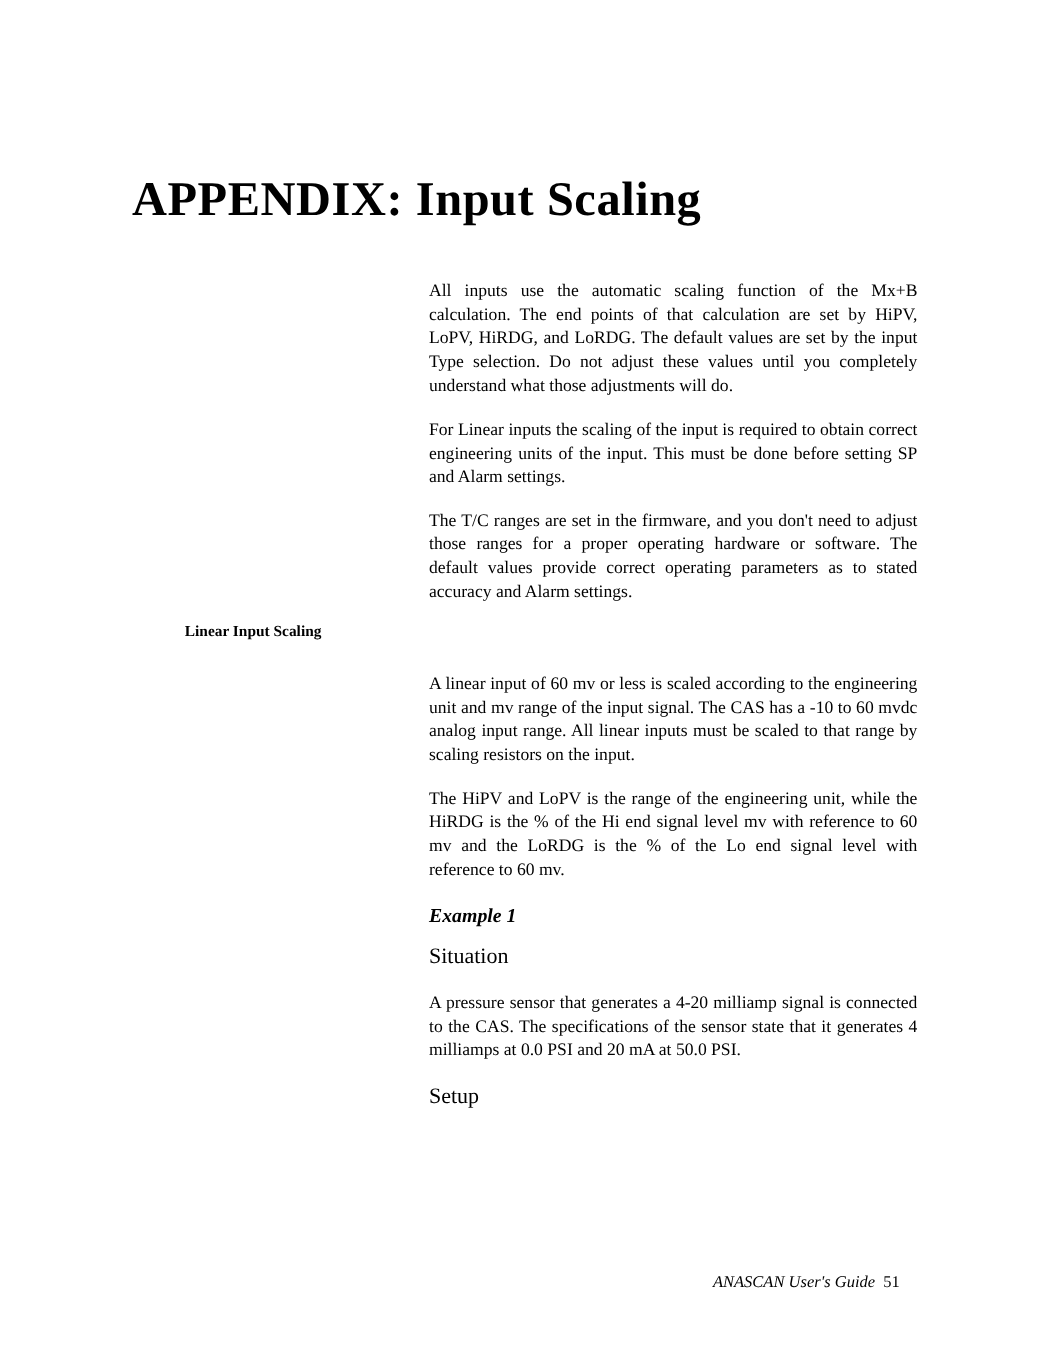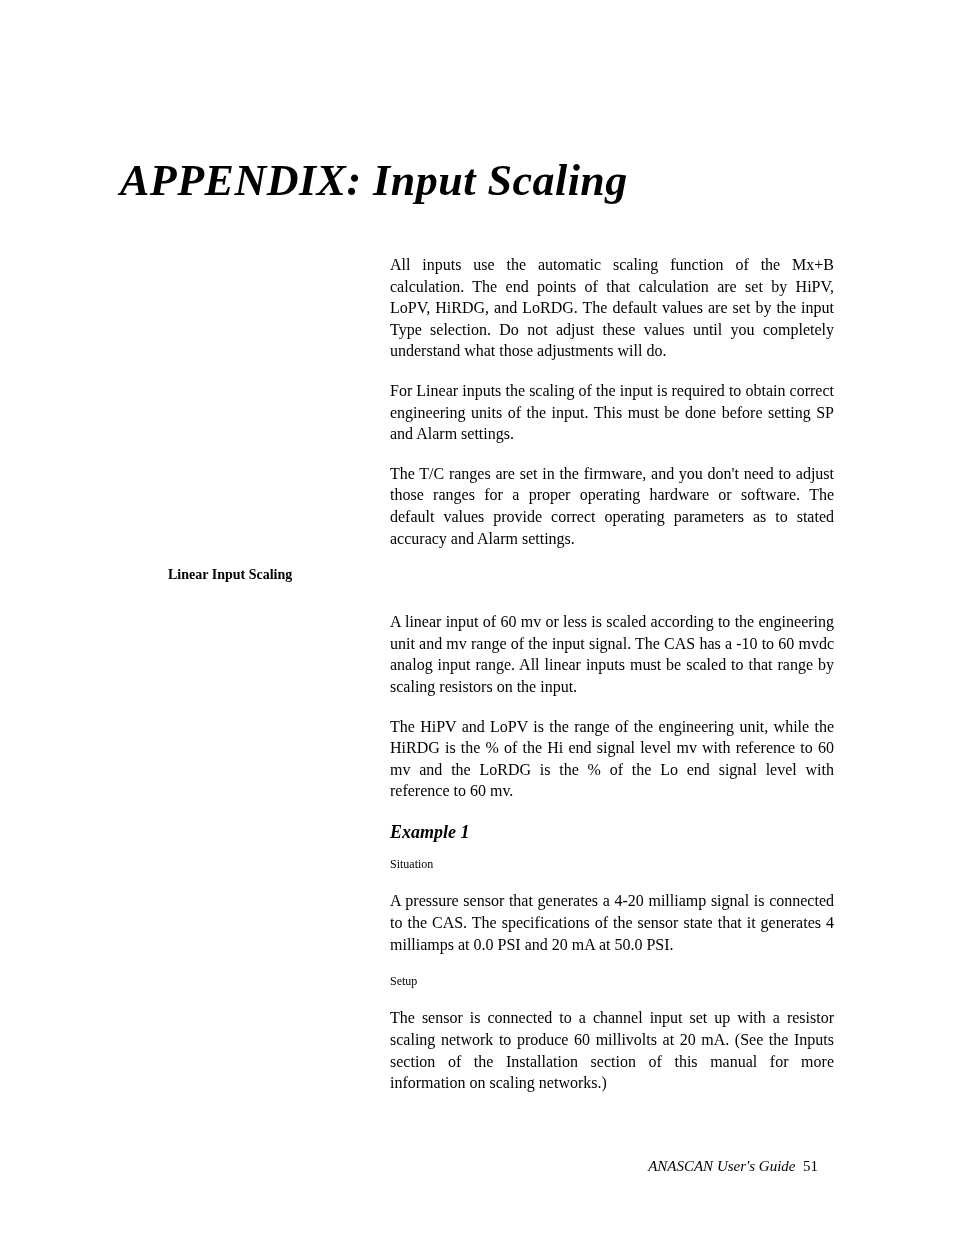"APPENDIX: Input Scaling" .title { font-style: italic -> none }
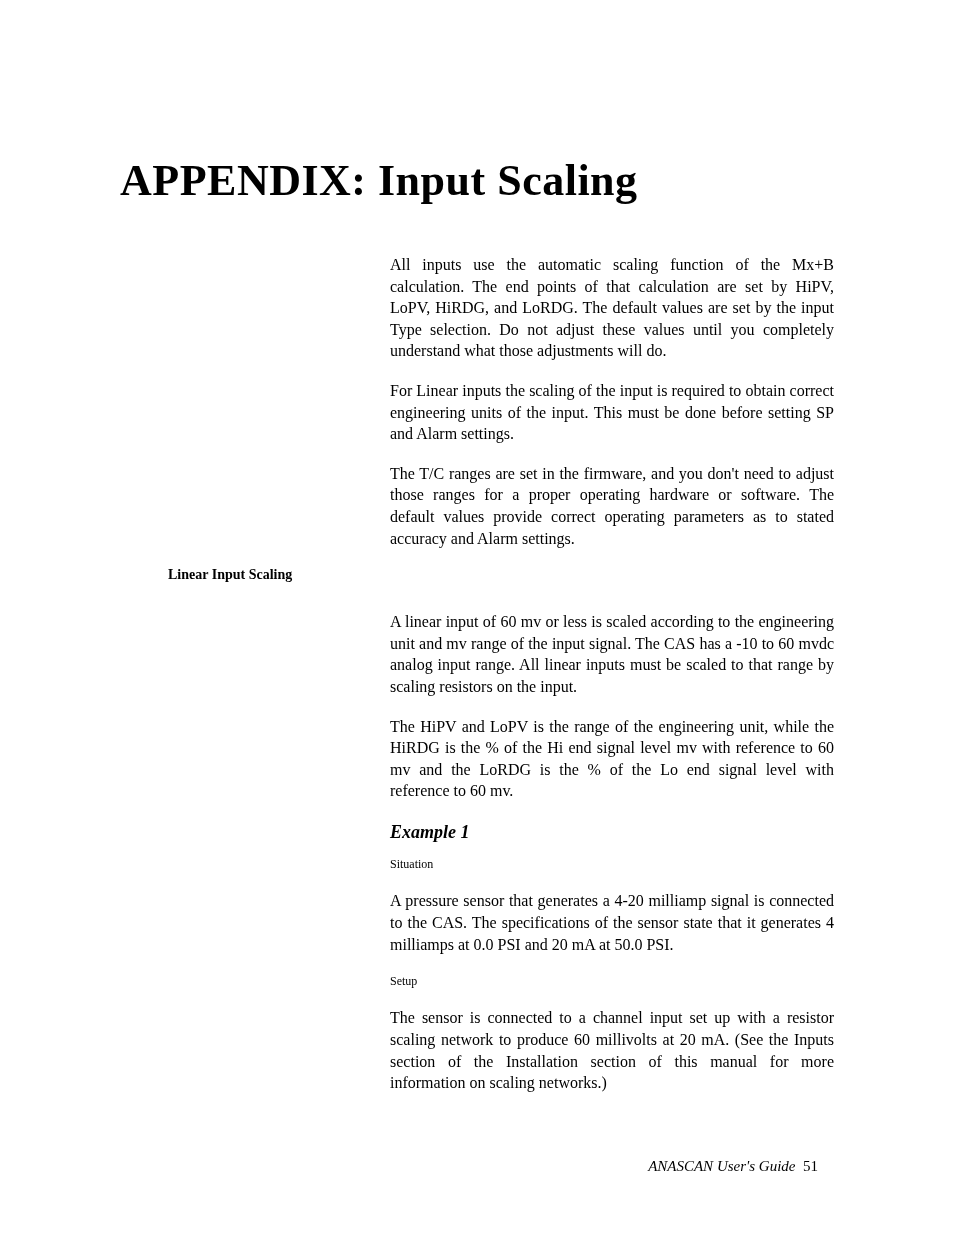"Situation" .label-text { font-size: 12px -> 20px }
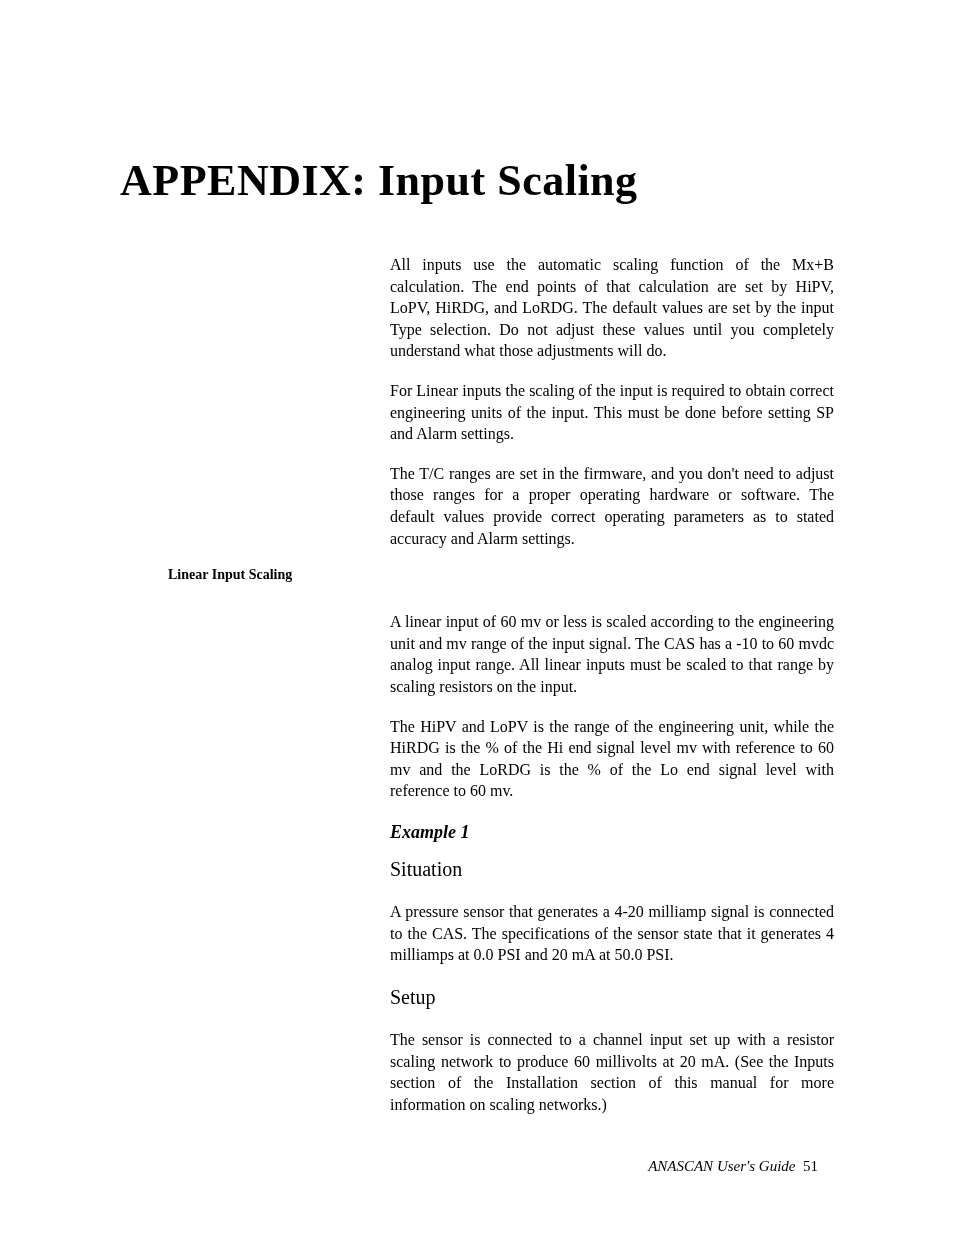"The sensor is connected to" p { html: <p>The sensor is connected to a channel input set up with a resistor scaling network to produce 60 millivolts at 20 mA. (See the Inputs section of the Installation section of this manual for more information on scaling networks.)</p> -> none }
